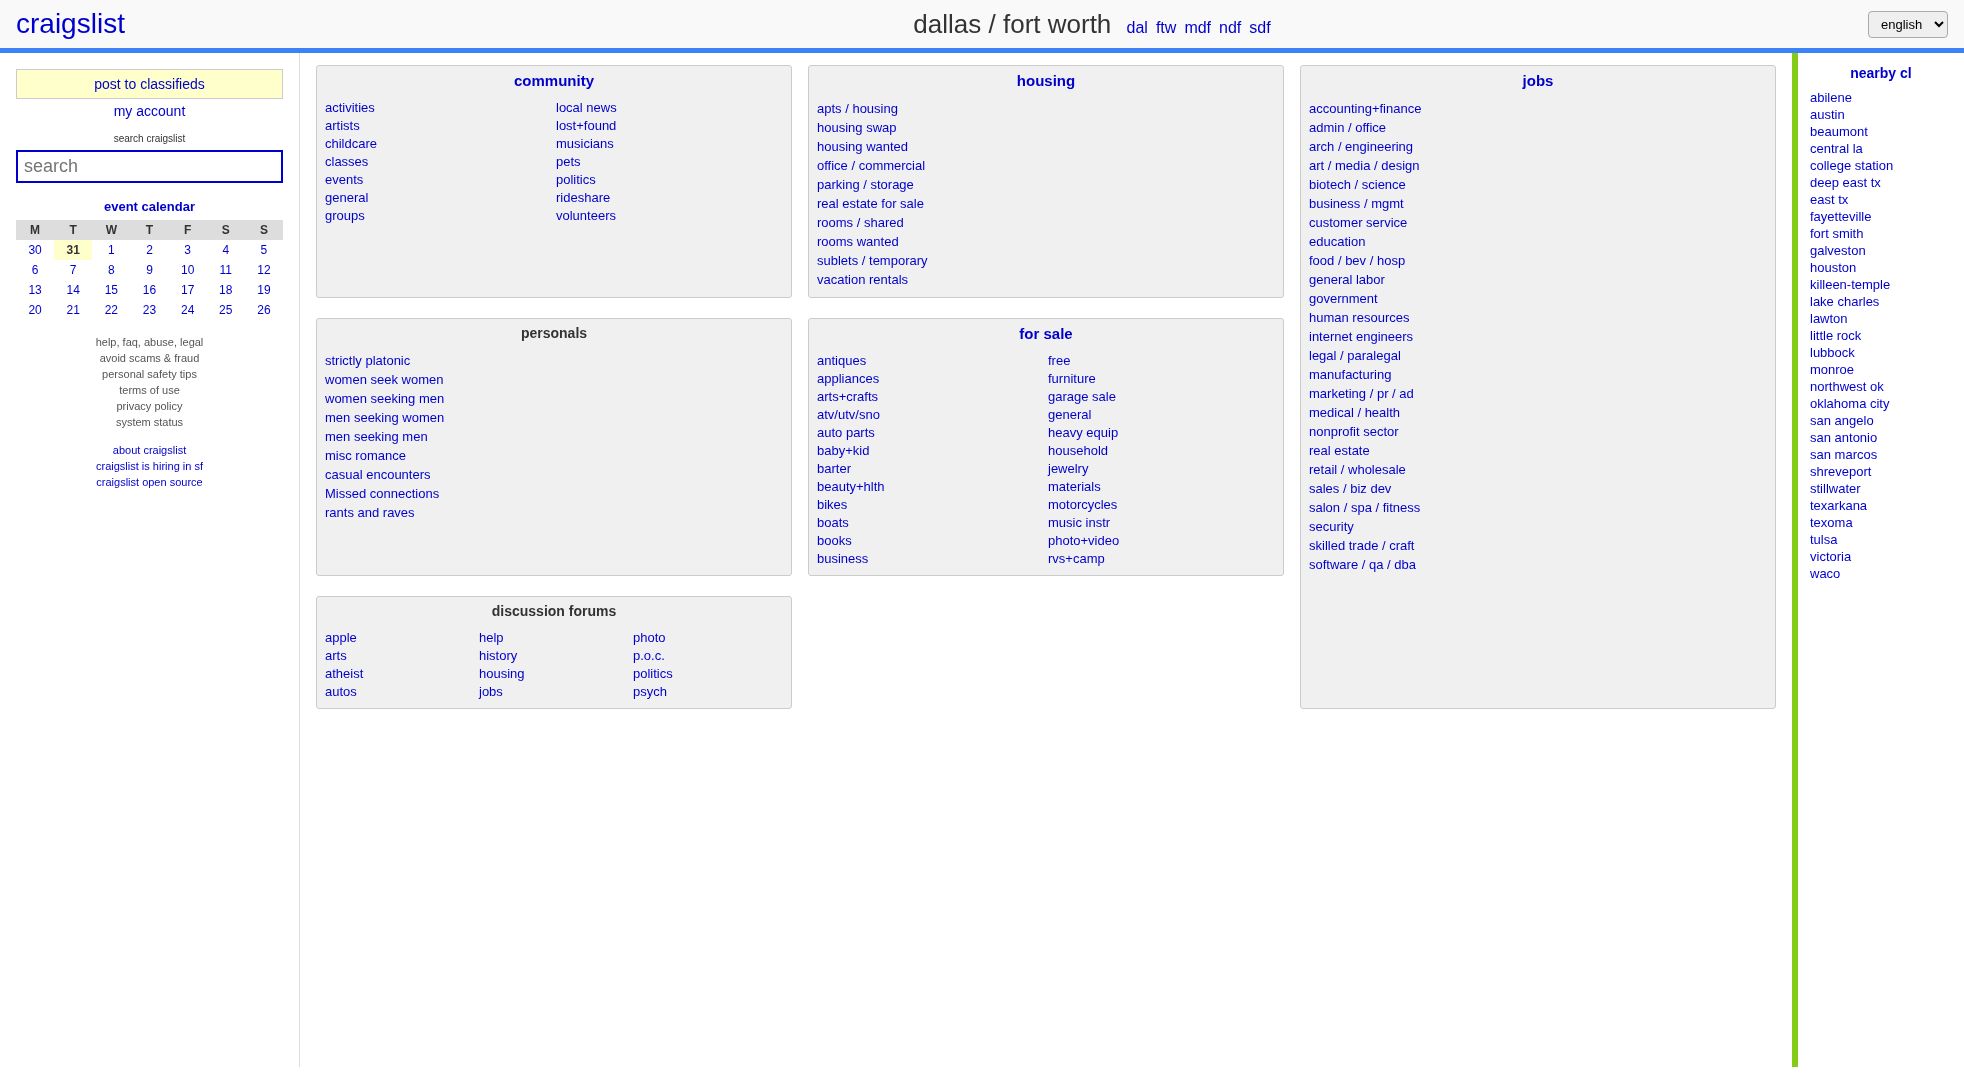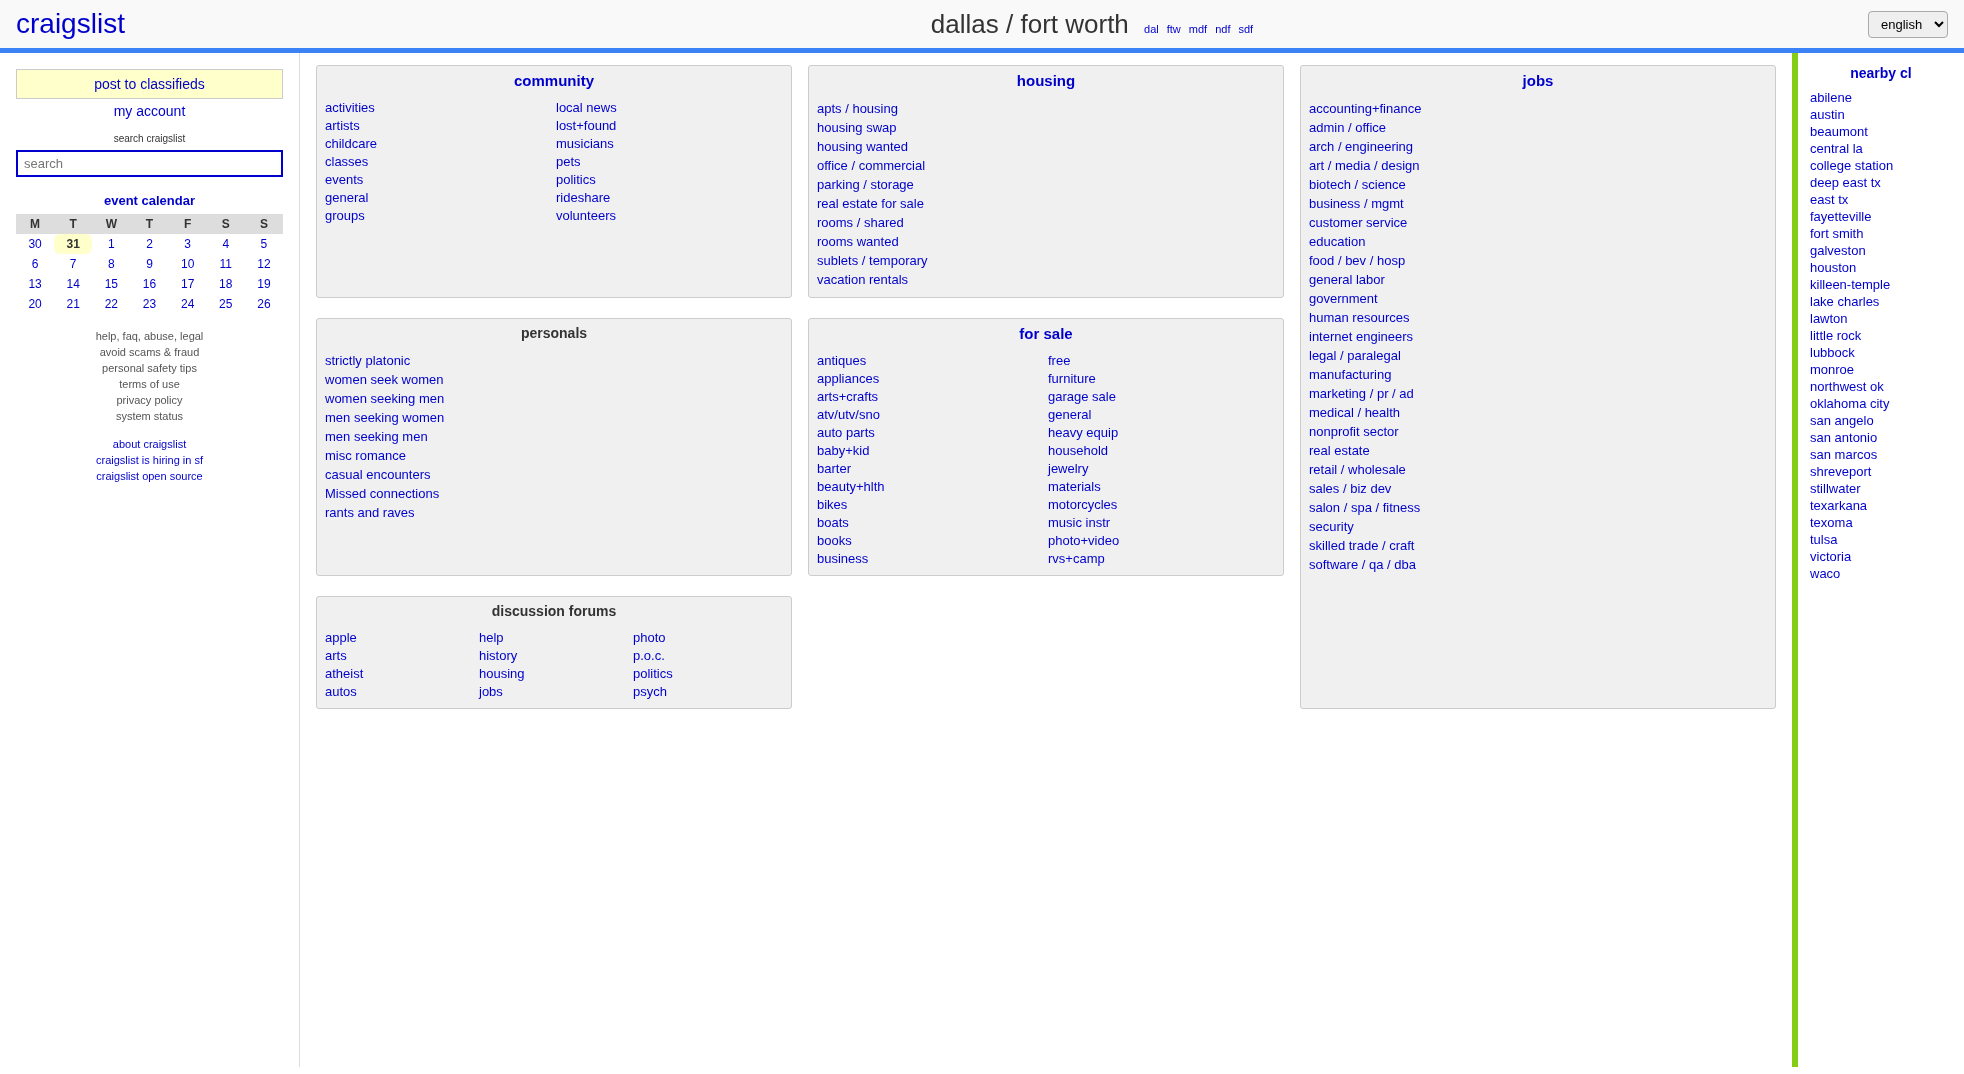"dal ftw mdf ndf sdf" #city-links { font-size: 11px -> 16px }
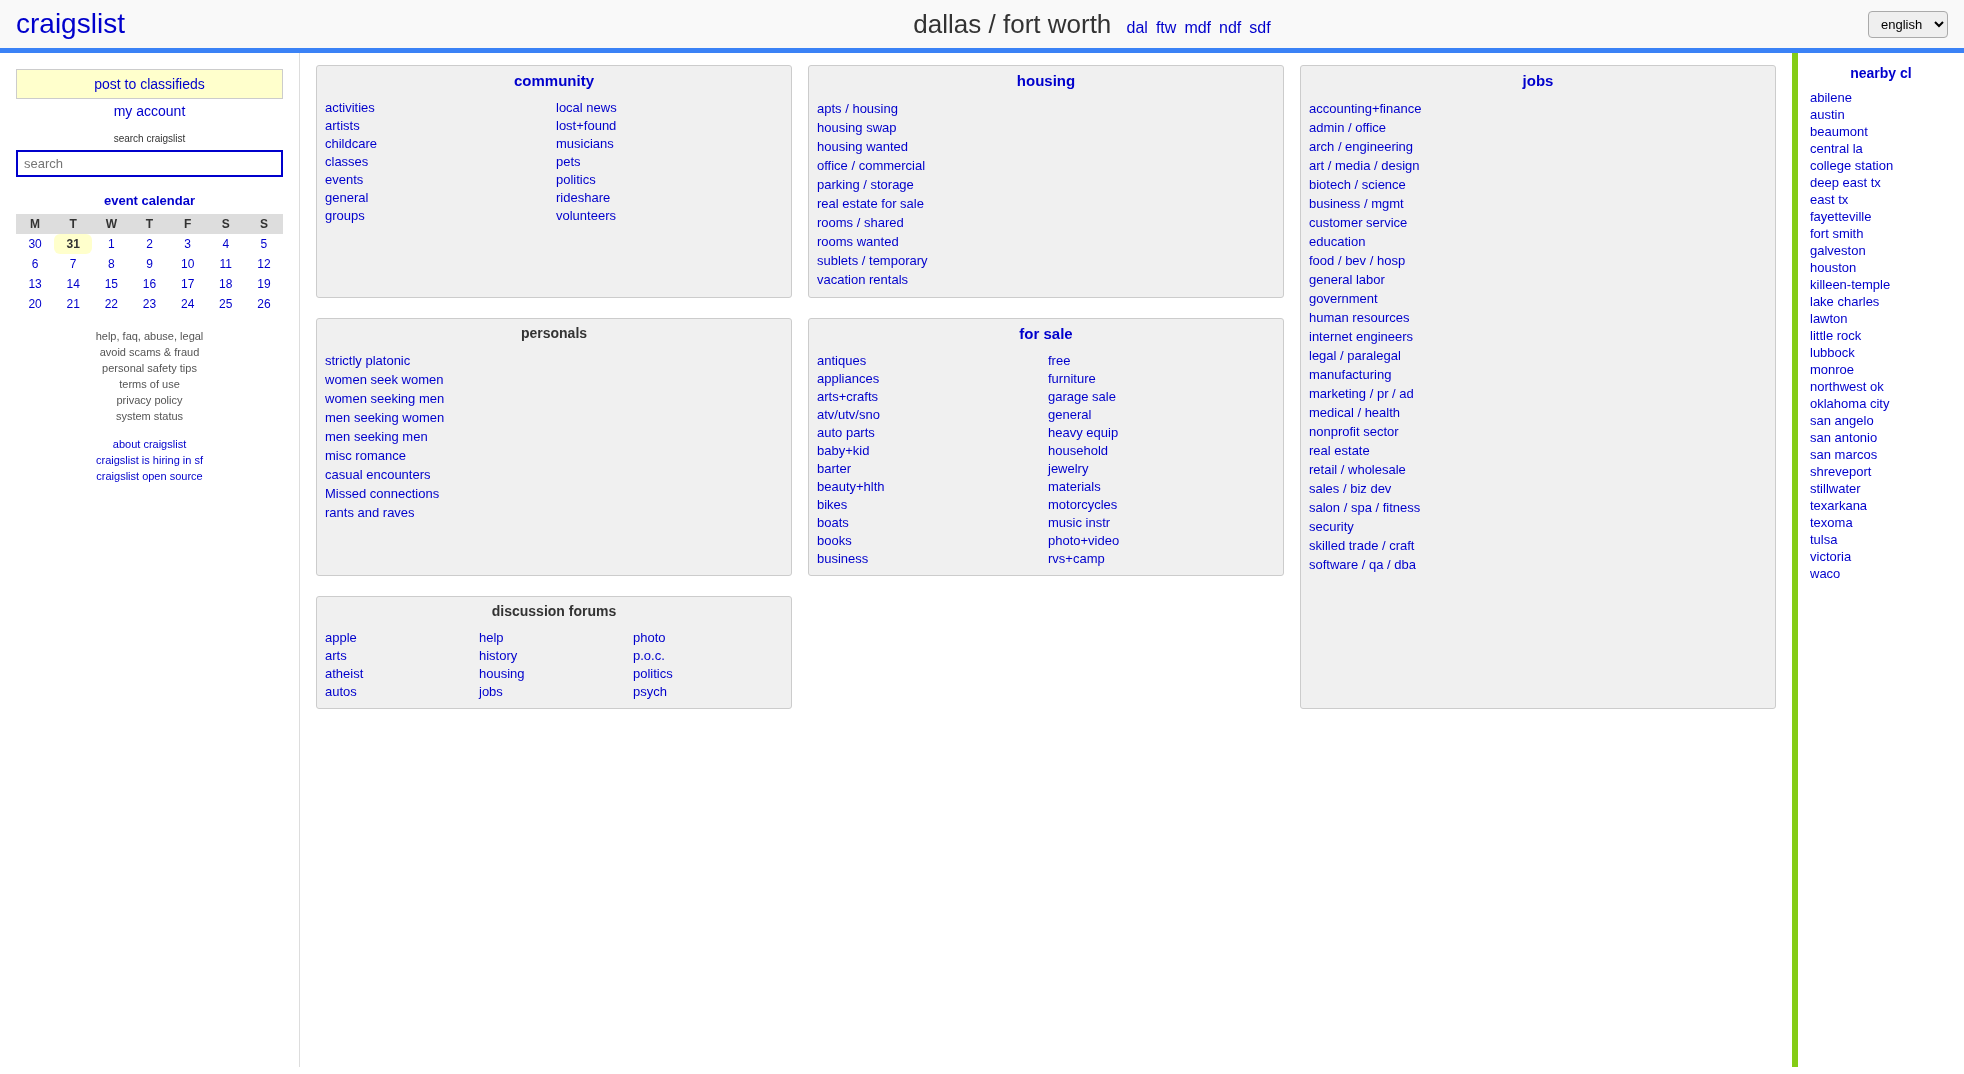"search" #search-input { font-size: 13px -> 18px }
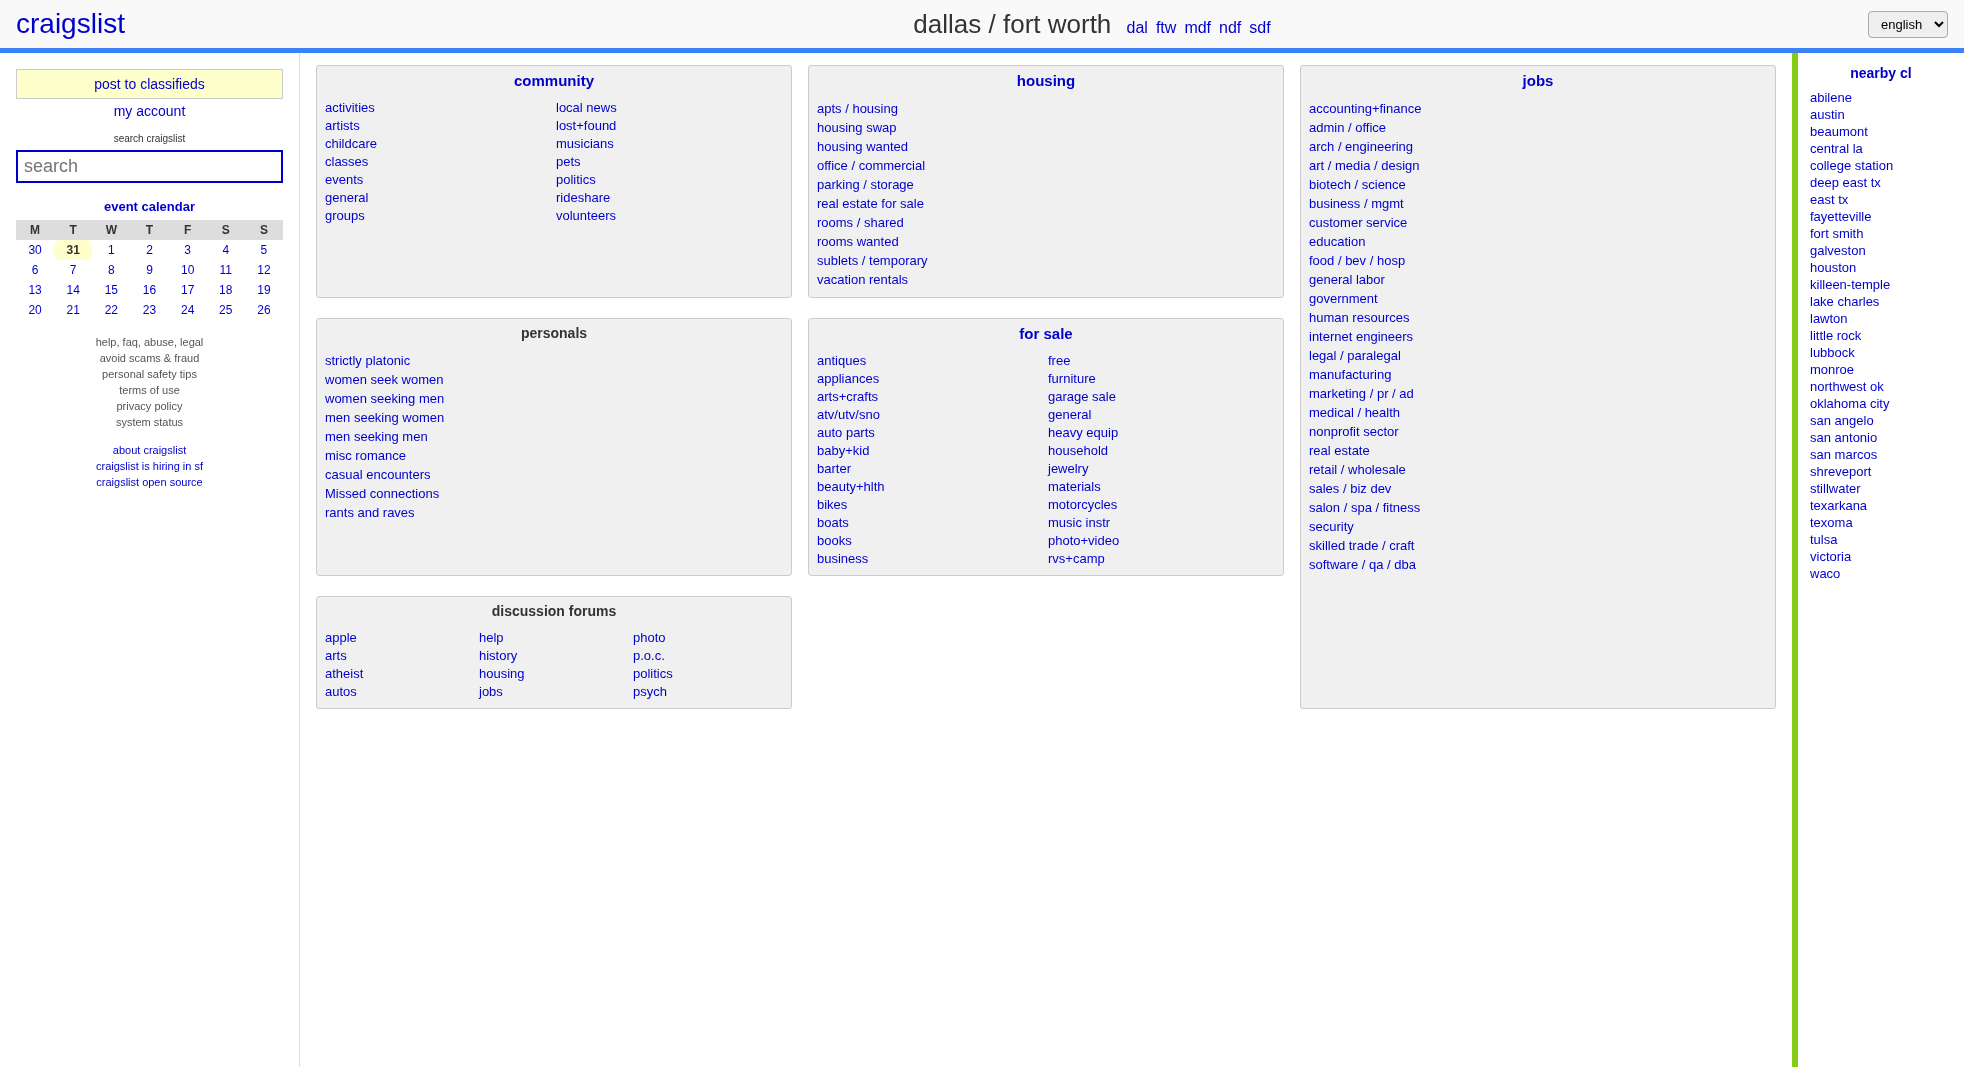"31" .cal-today { border-radius: 6px -> none }
